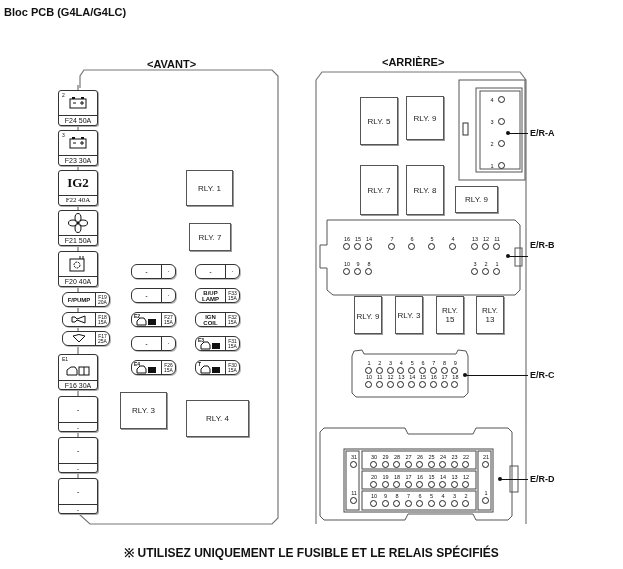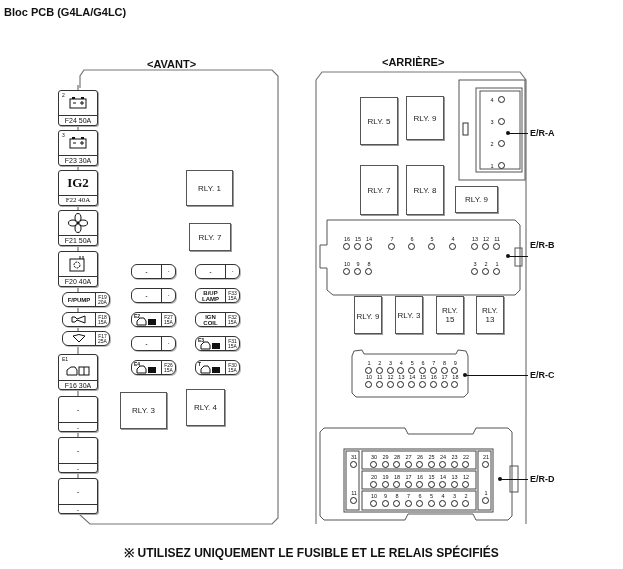"RLY. 4" div.rly { top: 389px -> 400px; width: 39px -> 63px }
